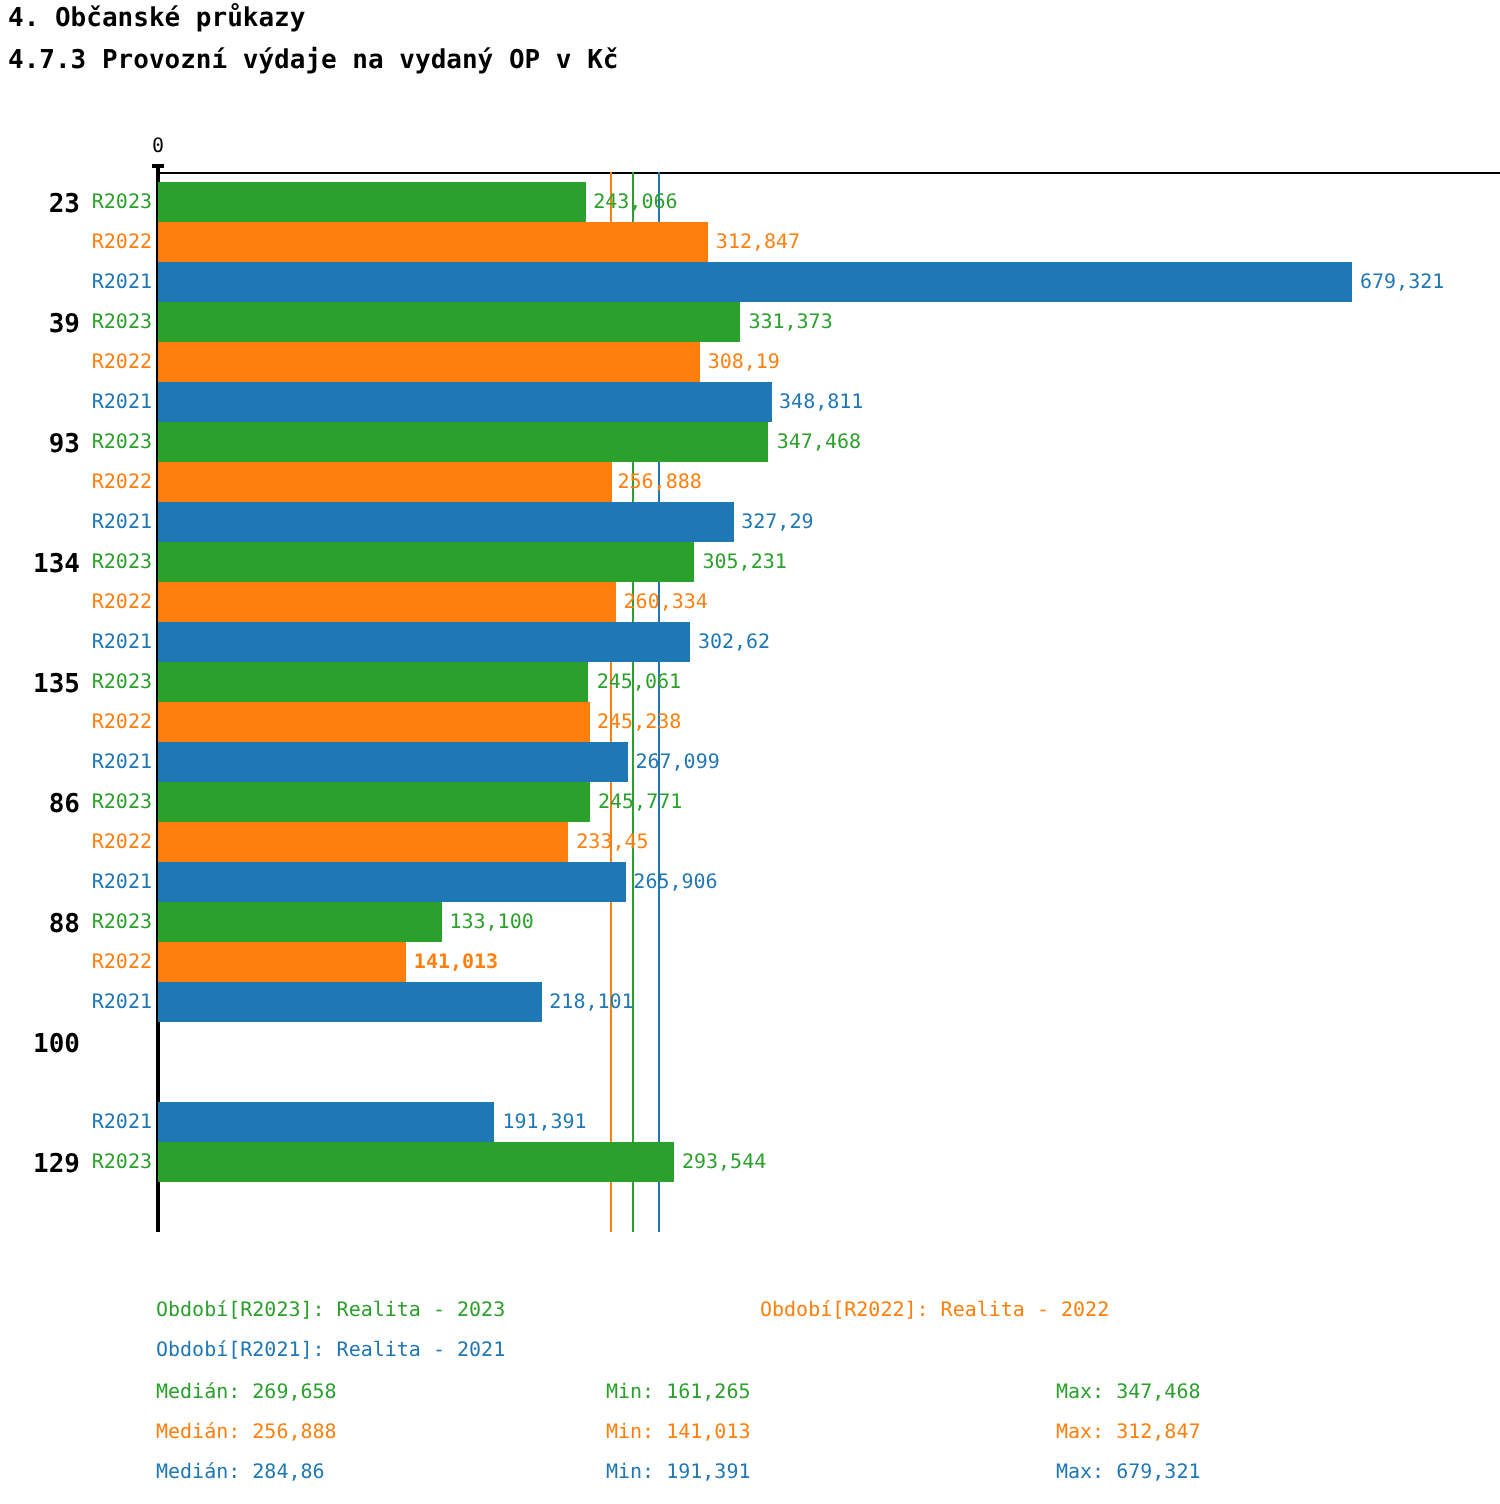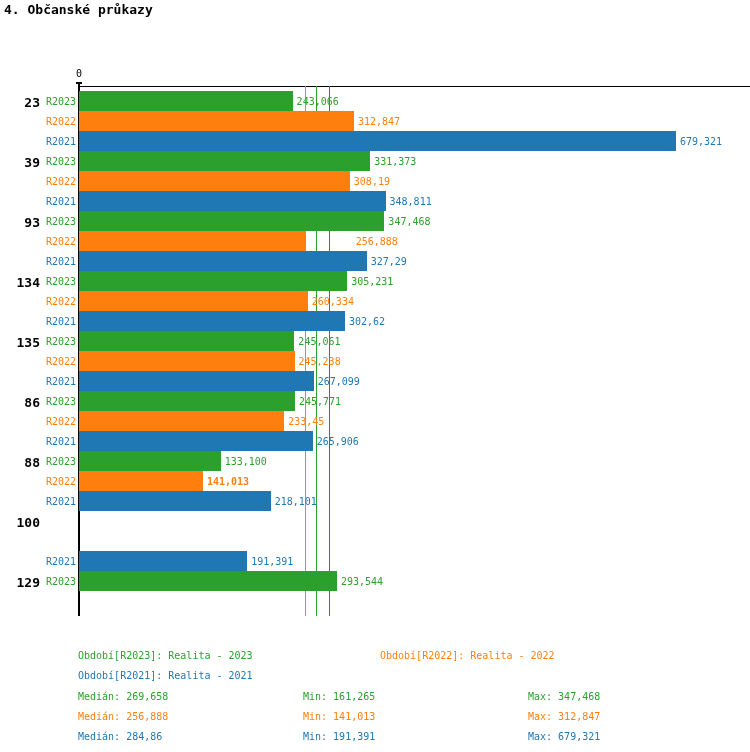"4.7.3 Provozní výdaje na vydaný" div.title2 { html: none -> <div>4.7.3 Provozní výdaje na vydaný OP v Kč</div> }
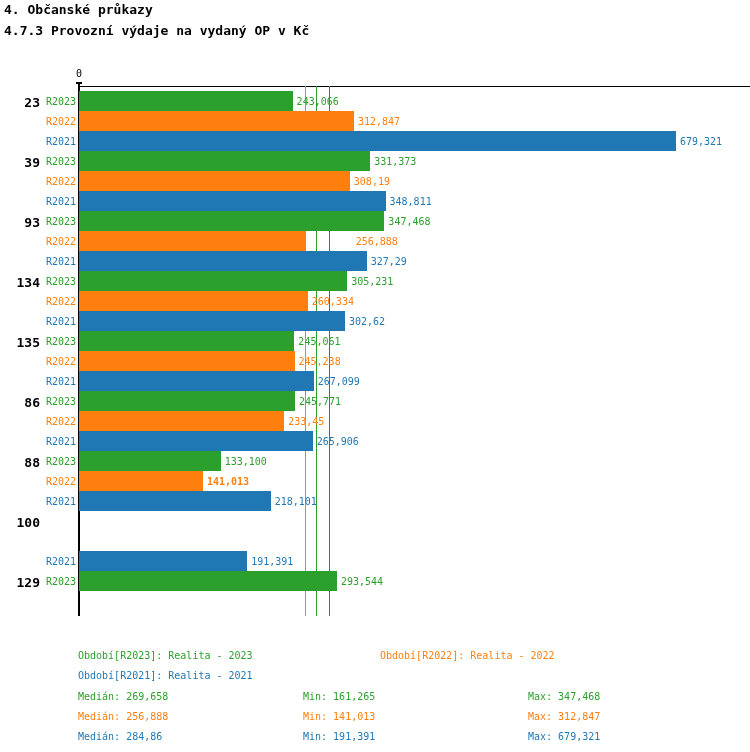"256,888" div.val { margin-left: 47px -> none }
